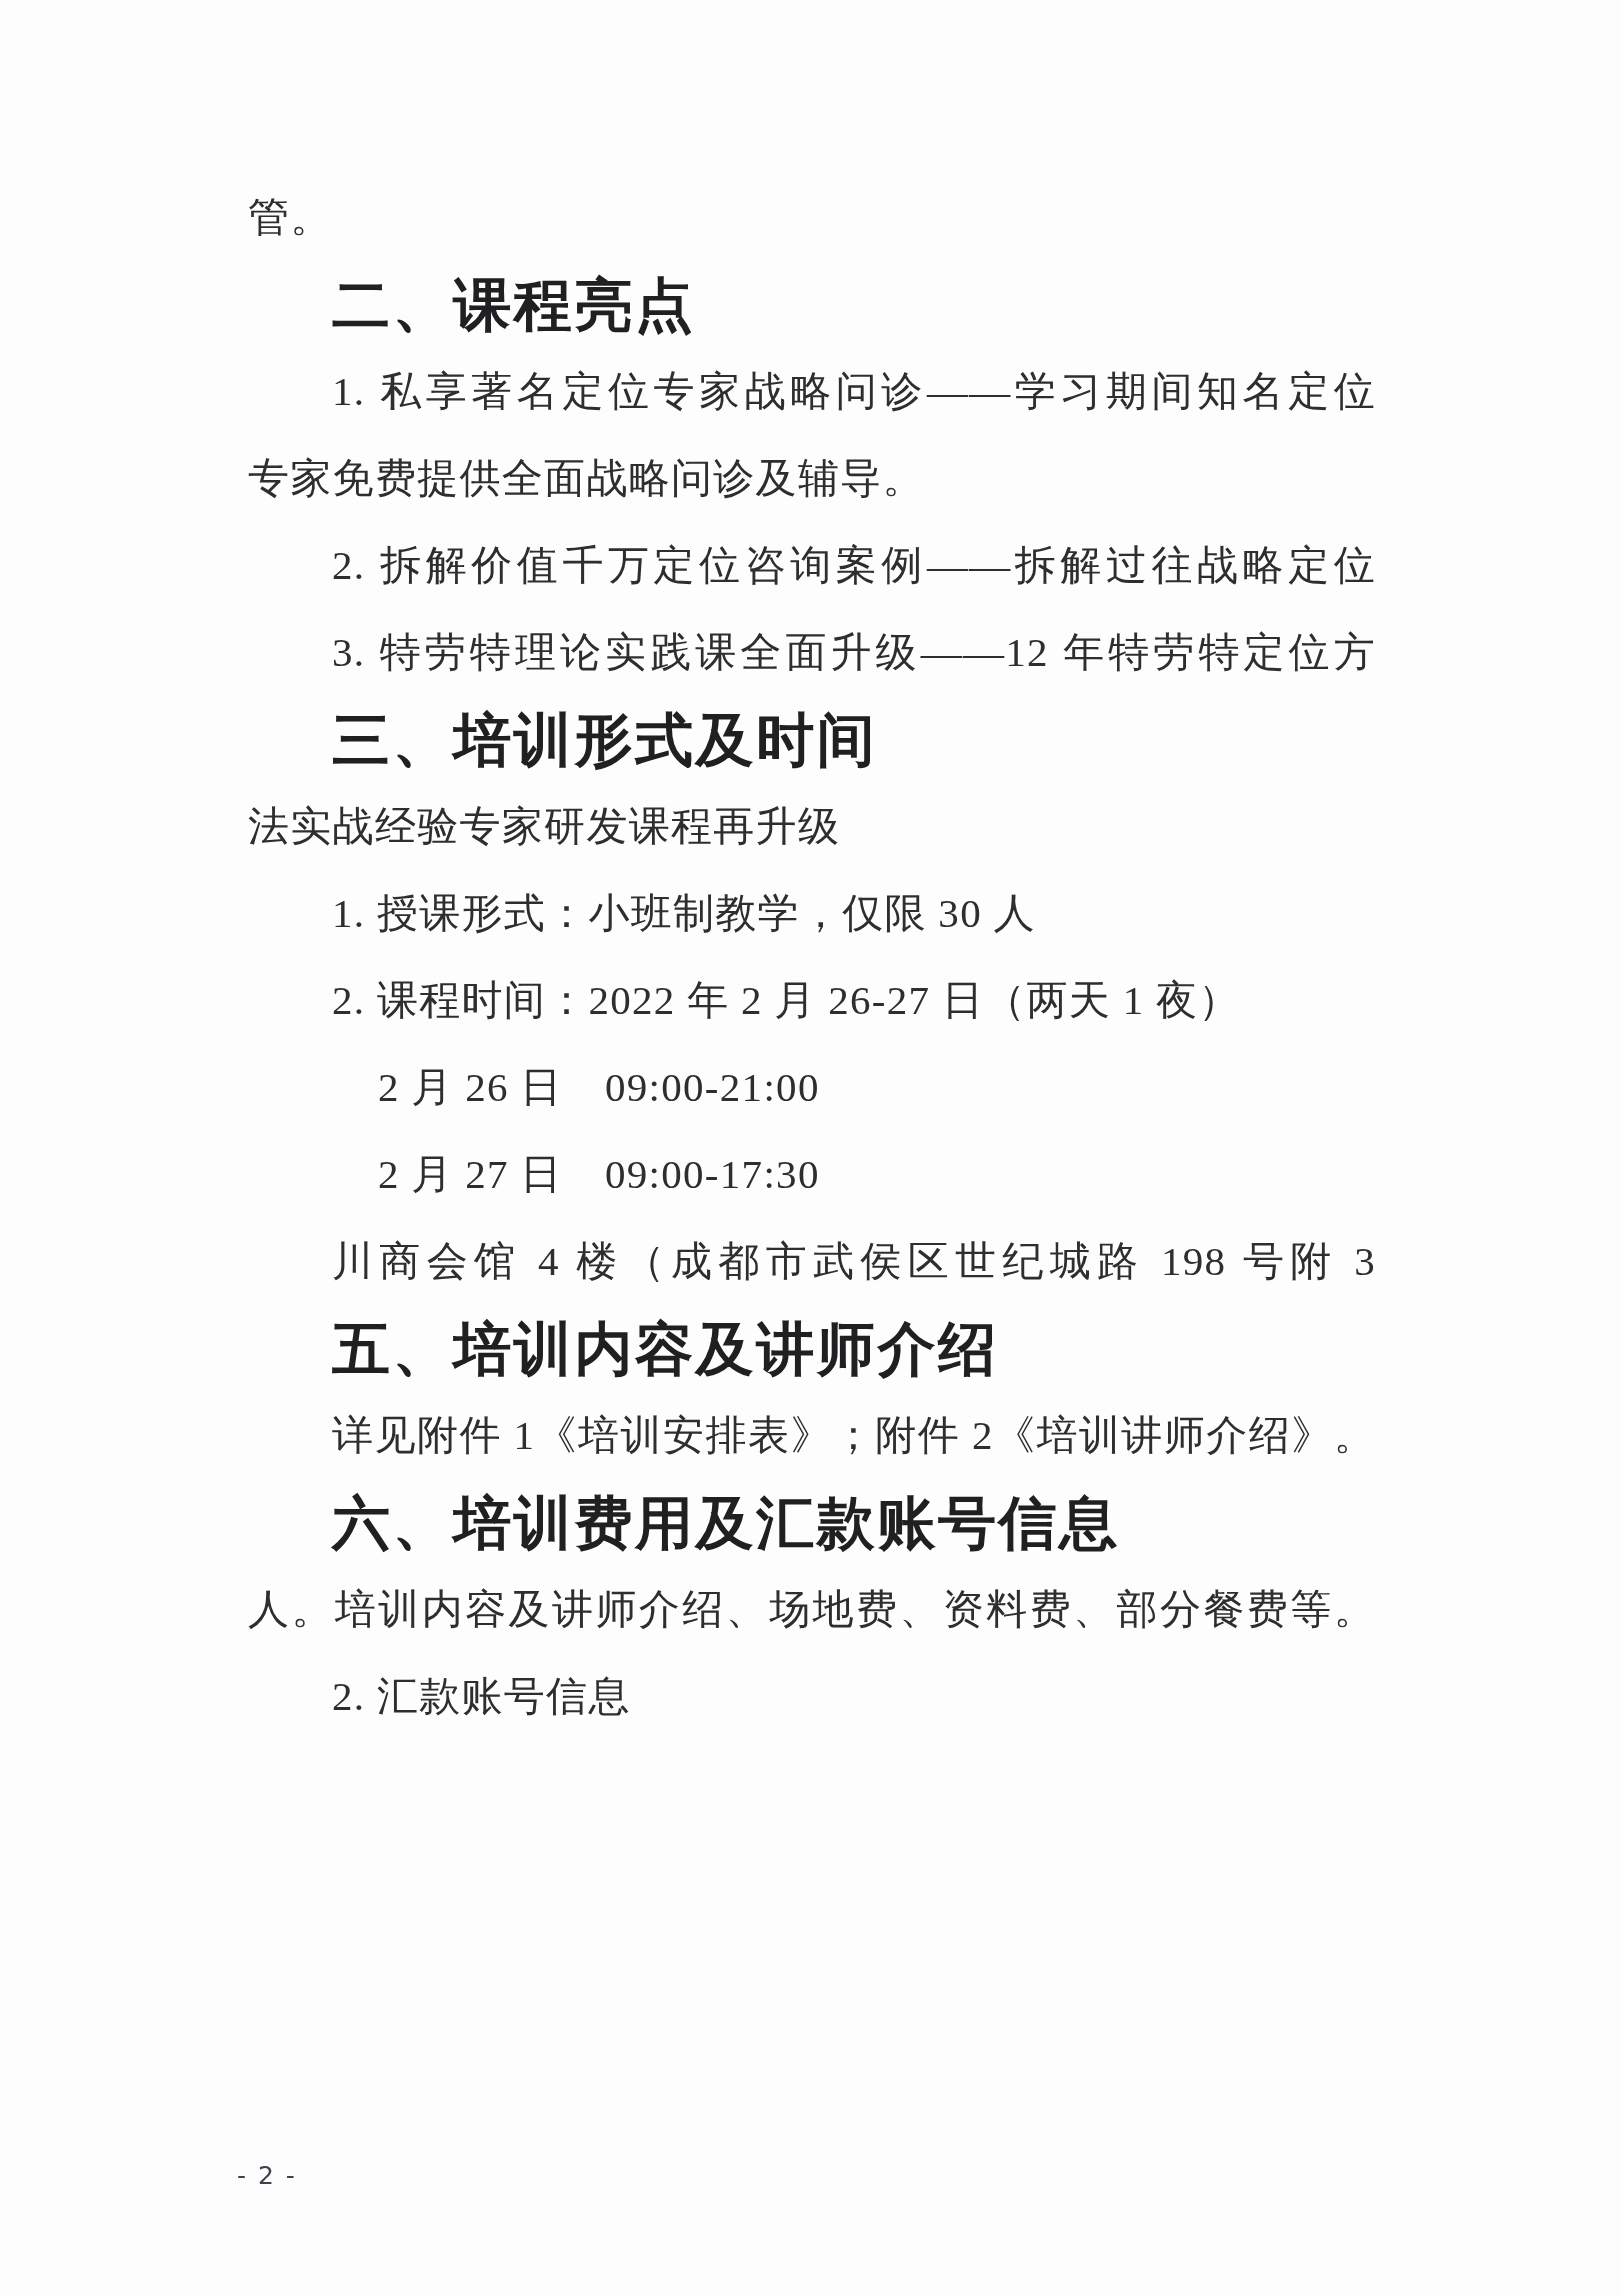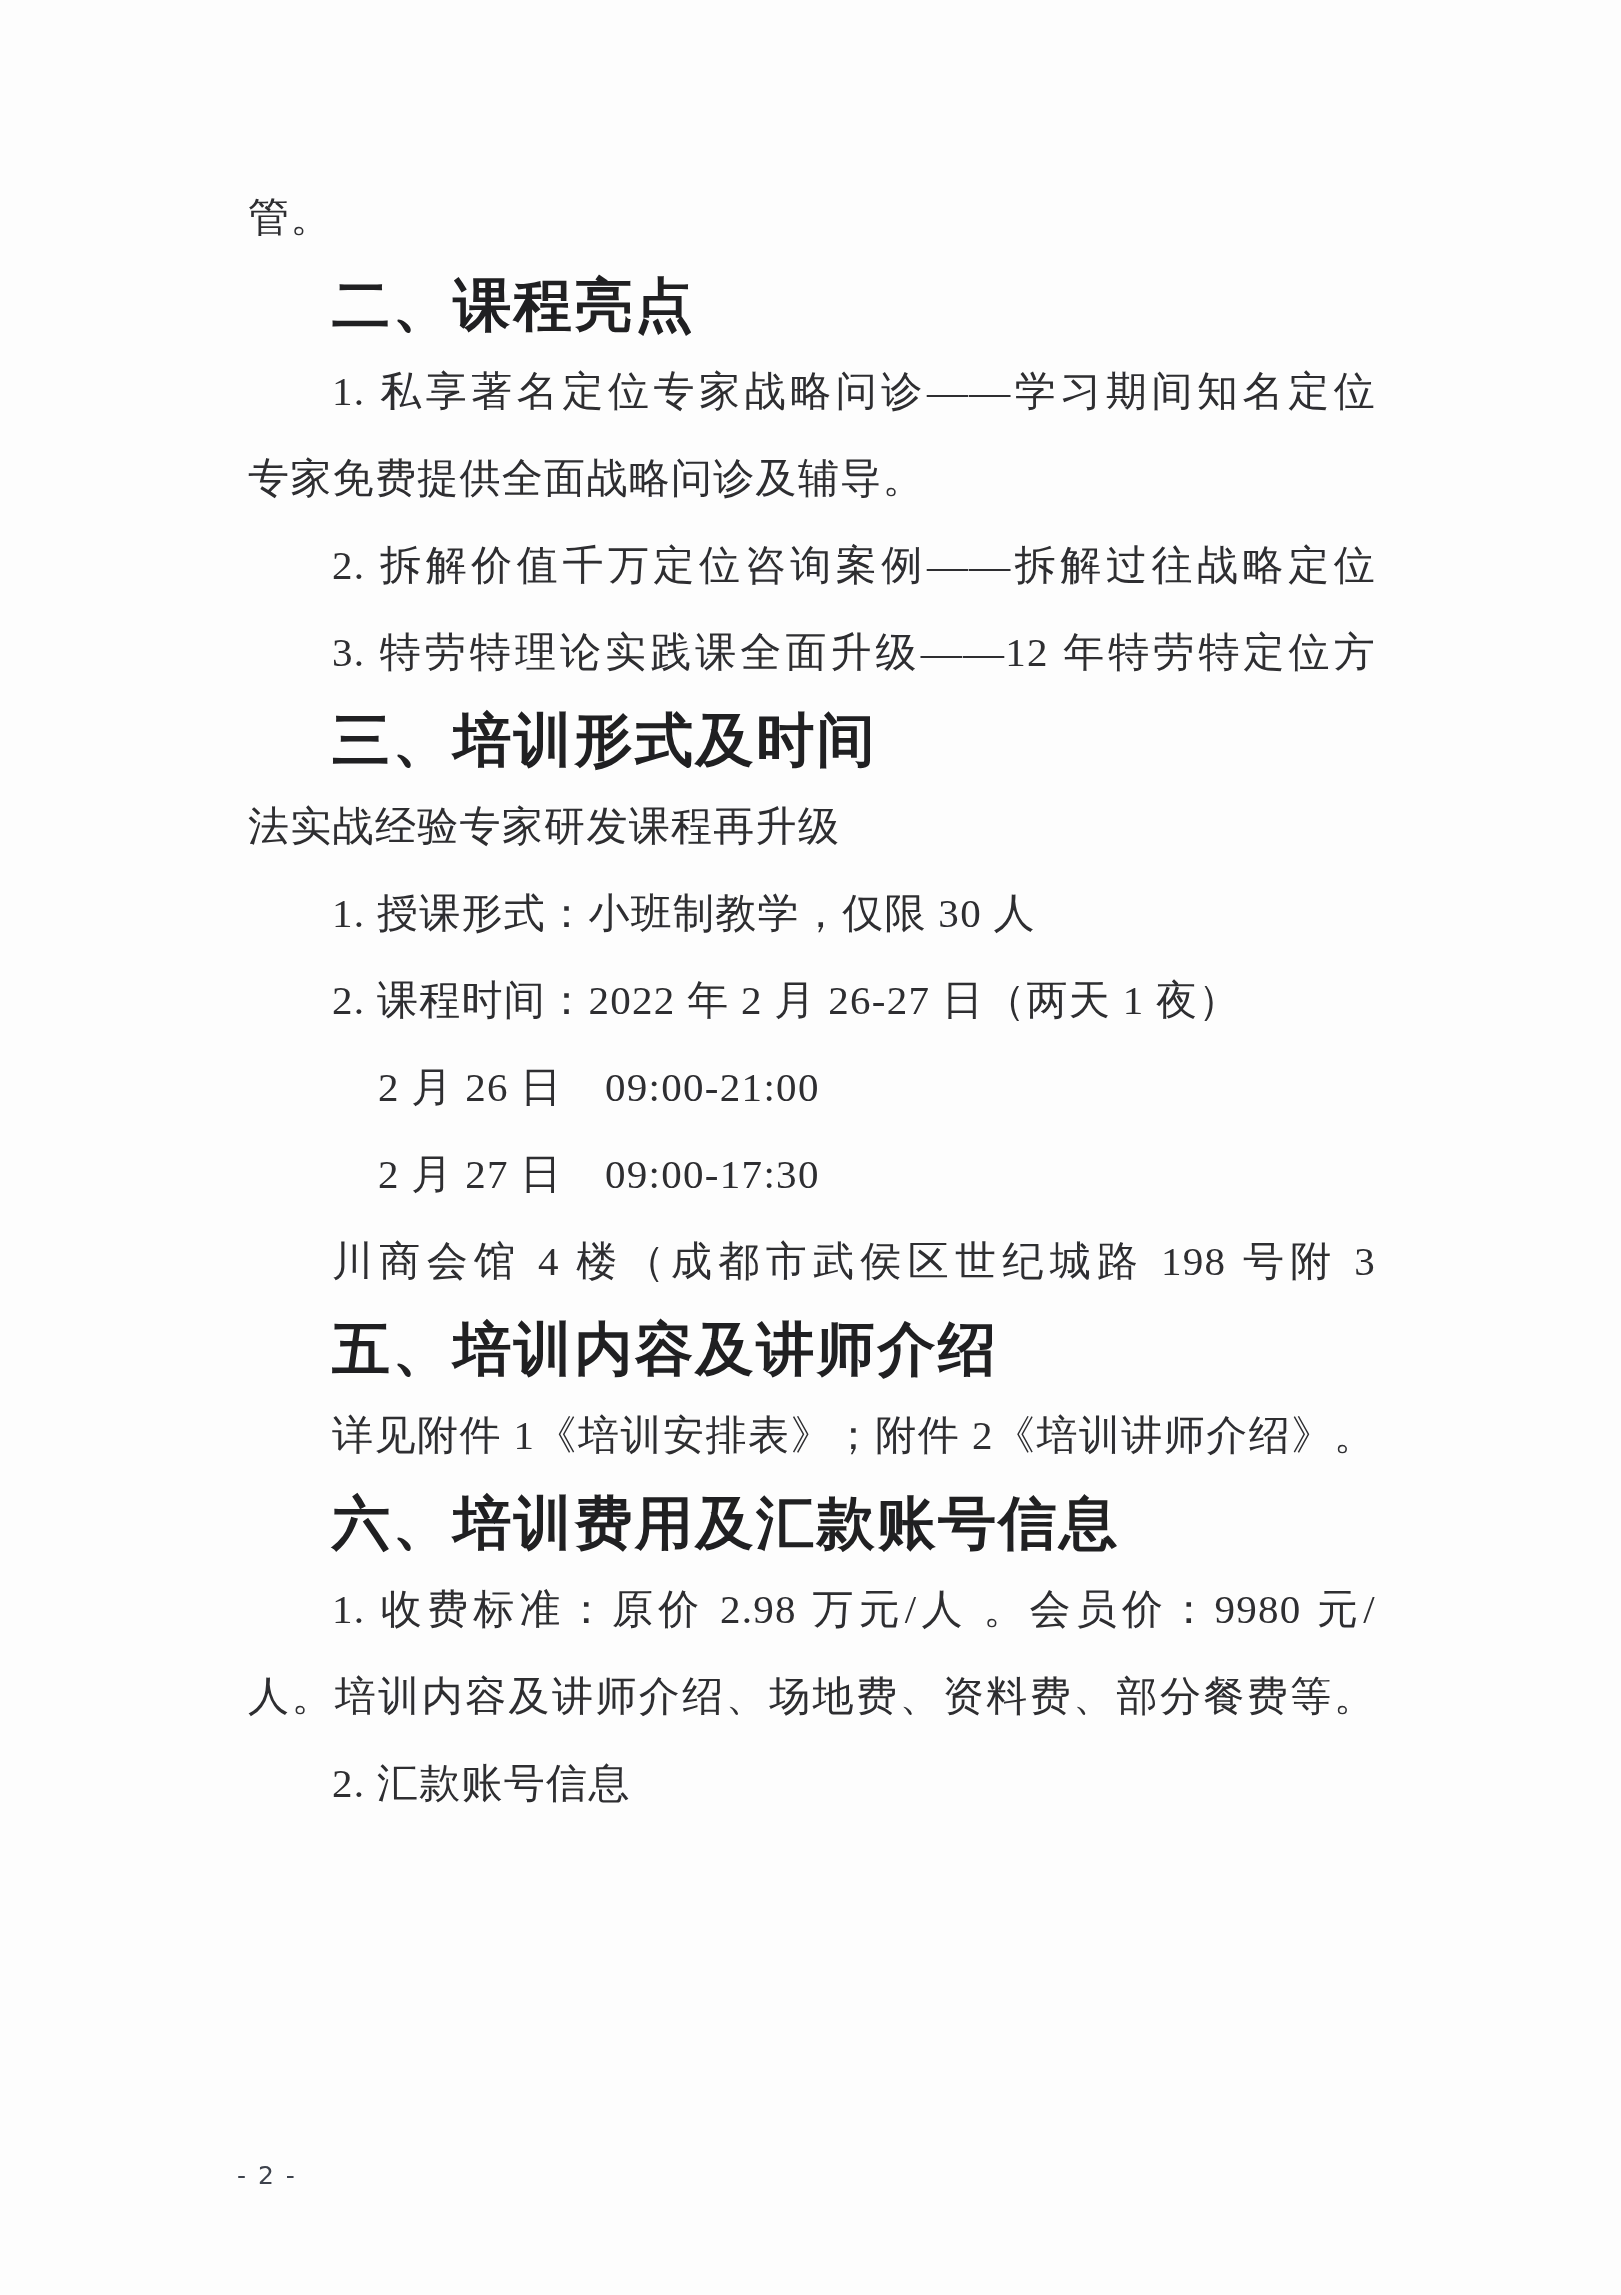"1. 收费标准：原价 2.98 万元/人 。会员价：9980" div.line { html: <div>1. 收费标准：原价 2.98 万元/人 。会员价：9980 元/</div> -> none }
